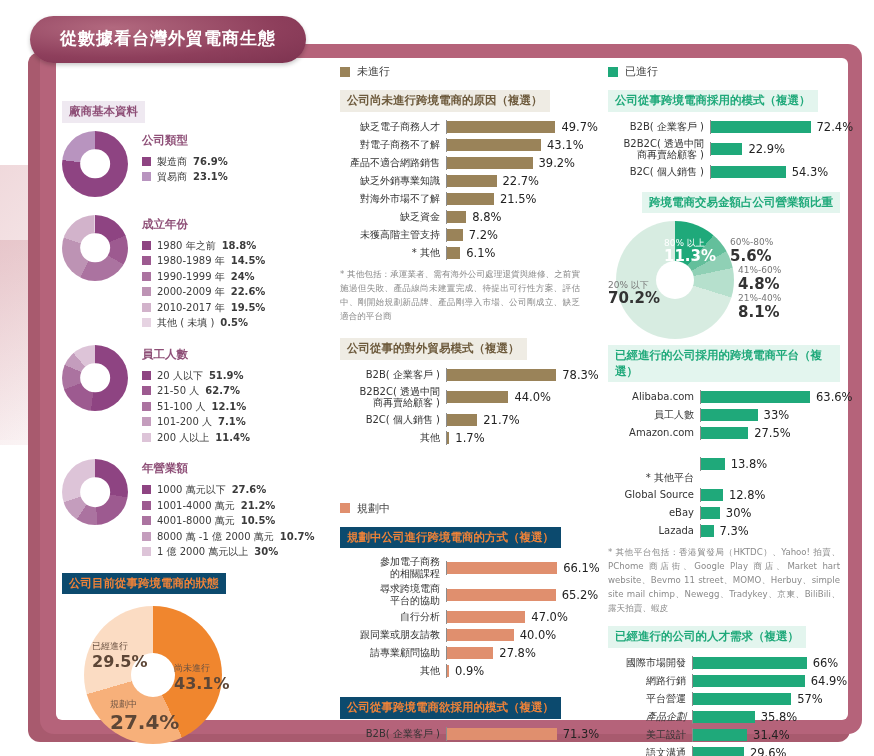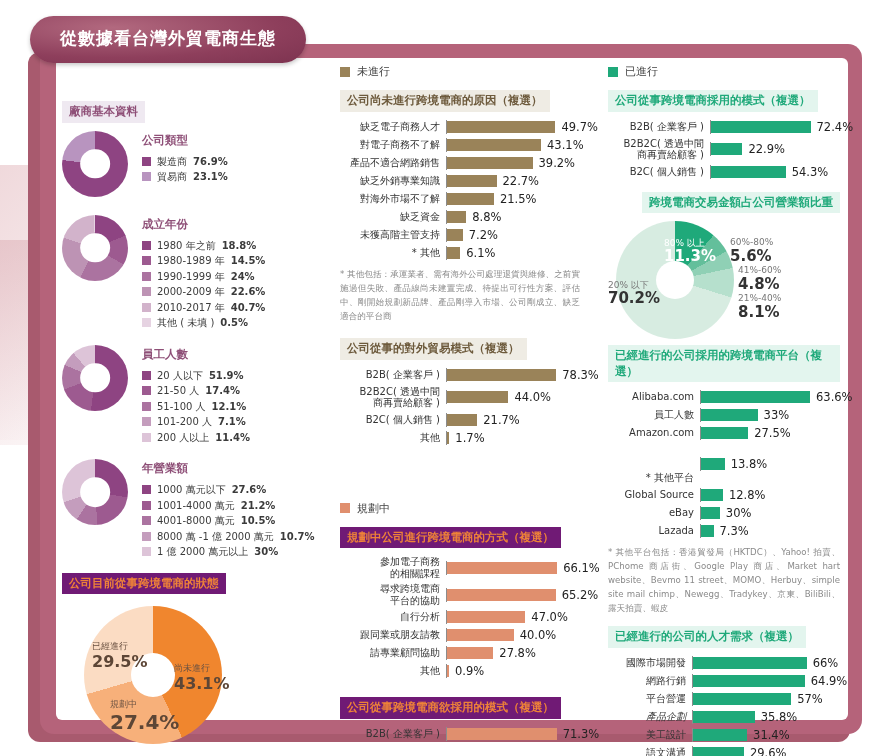"40.7%" b { text: 40.7% -> 19.5% }
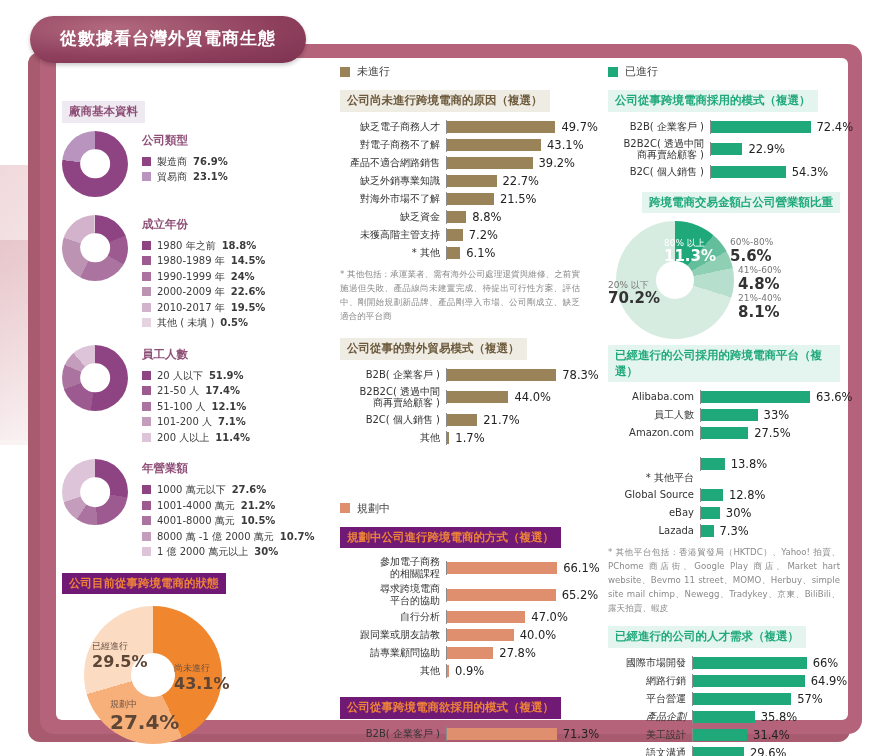"17.4%" b { text: 17.4% -> 62.7% }
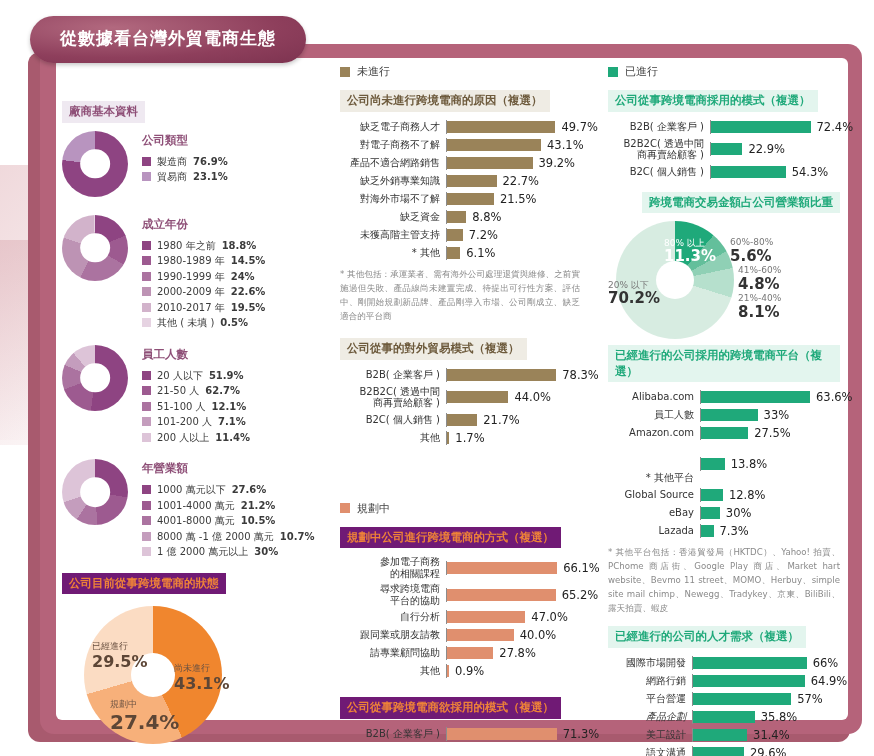"規劃中公司進行跨境電商的方式（複選）" .t-orange { background: #701a75 -> #0c4a6e }
